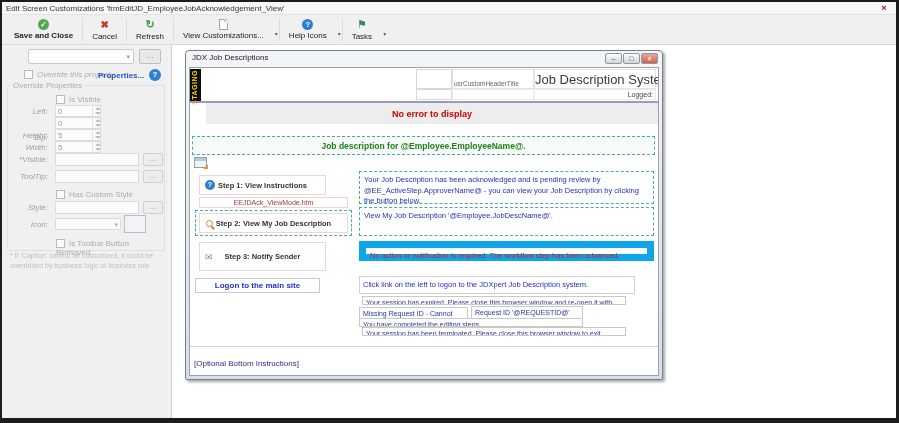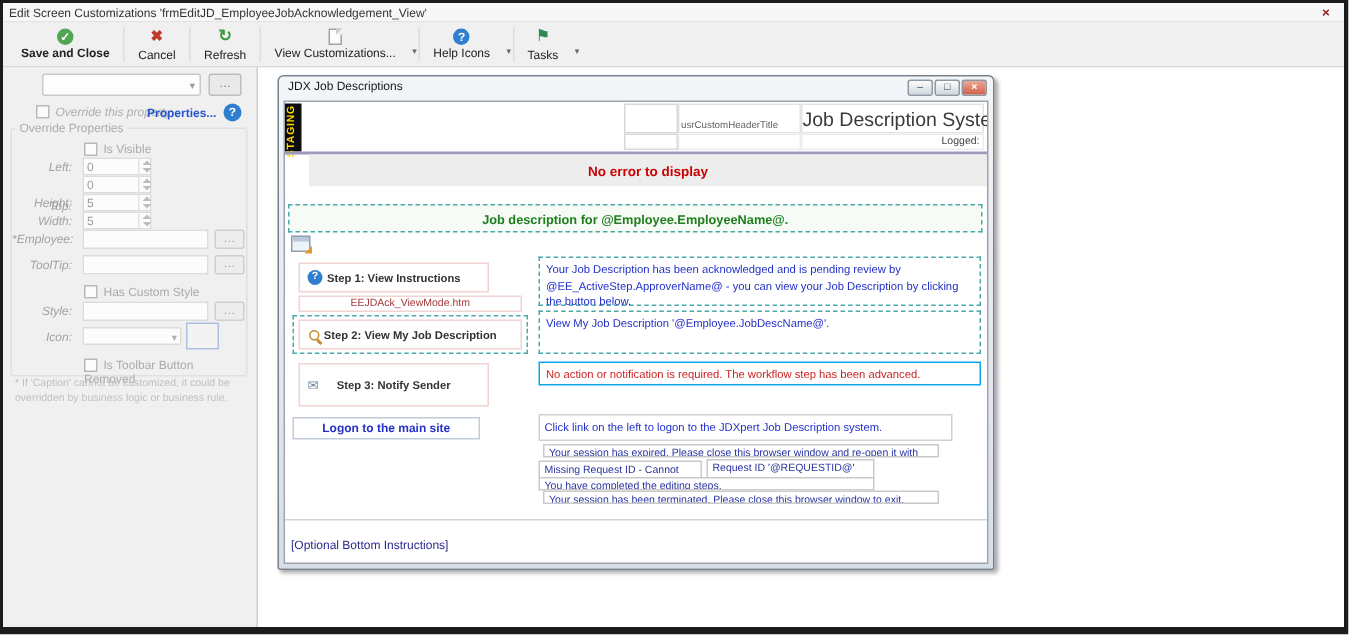"*Employee:" span.prop-label { text: Employee -> Visible }
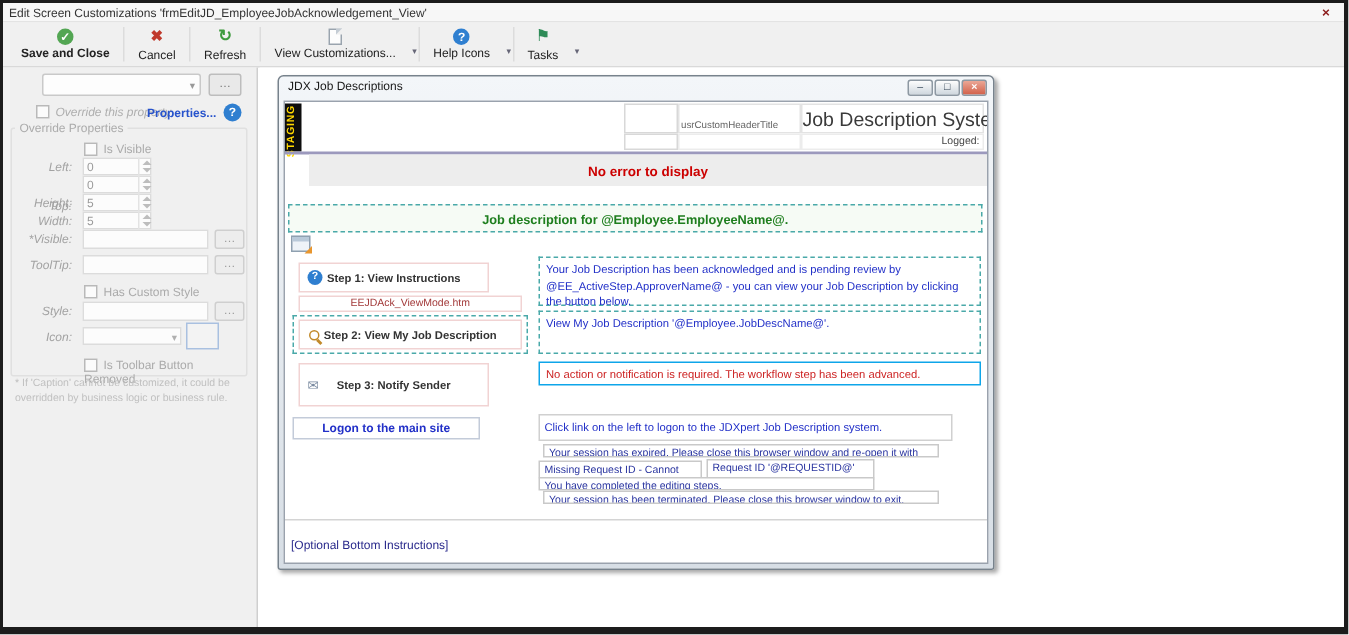"No action or notification is" .mb3 { border: 1px solid #0ea5e9 -> 7px solid #0ea5e9 }
